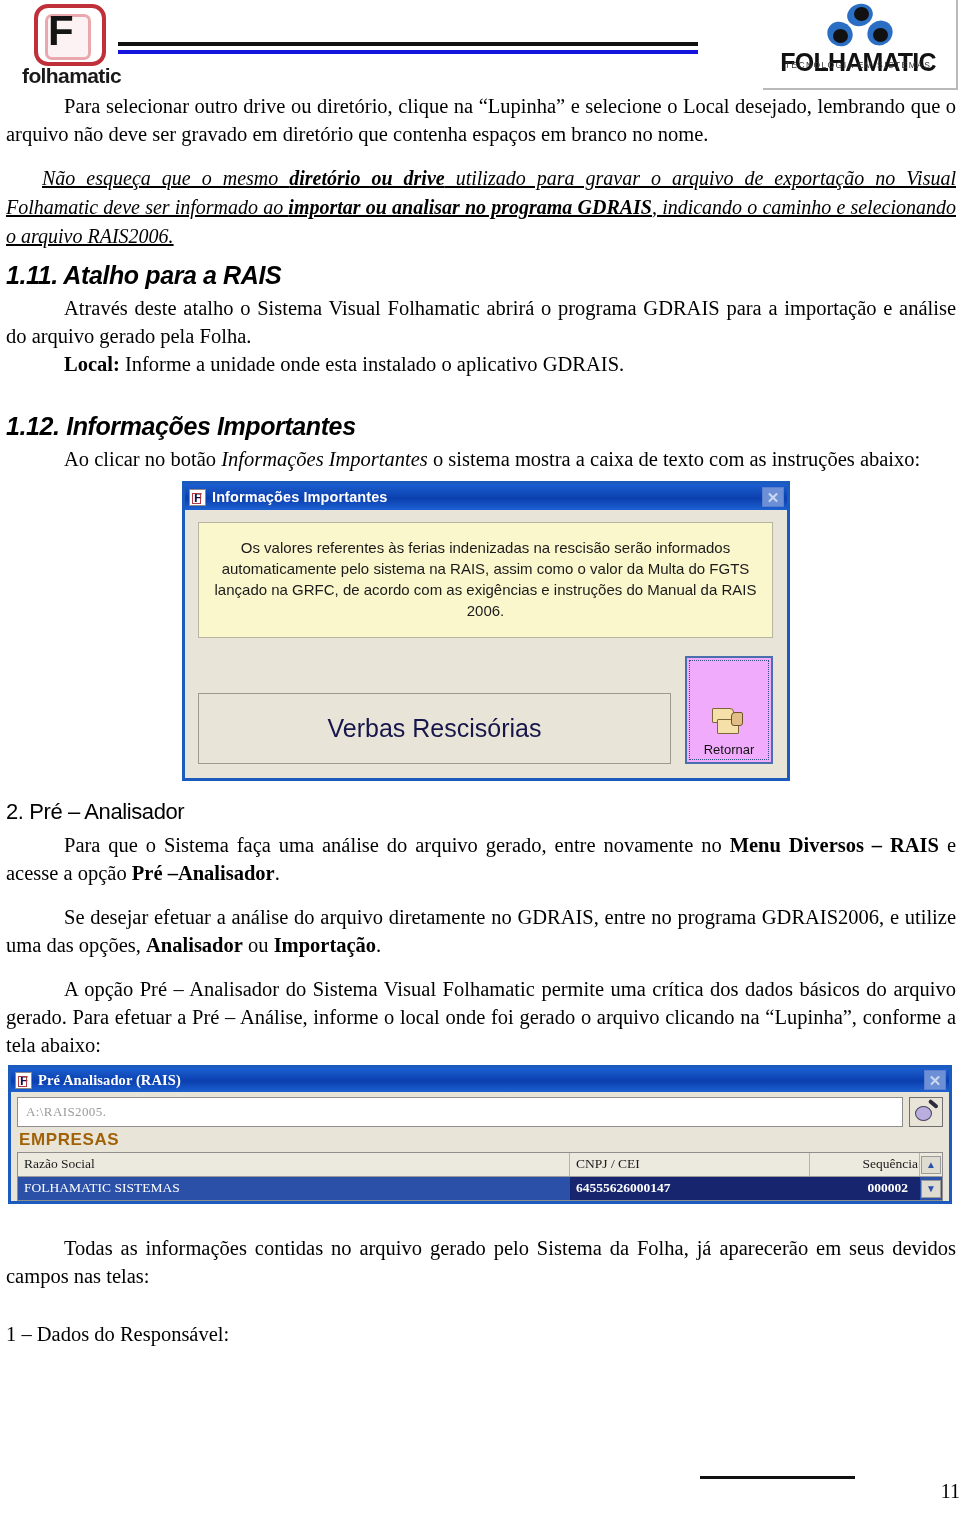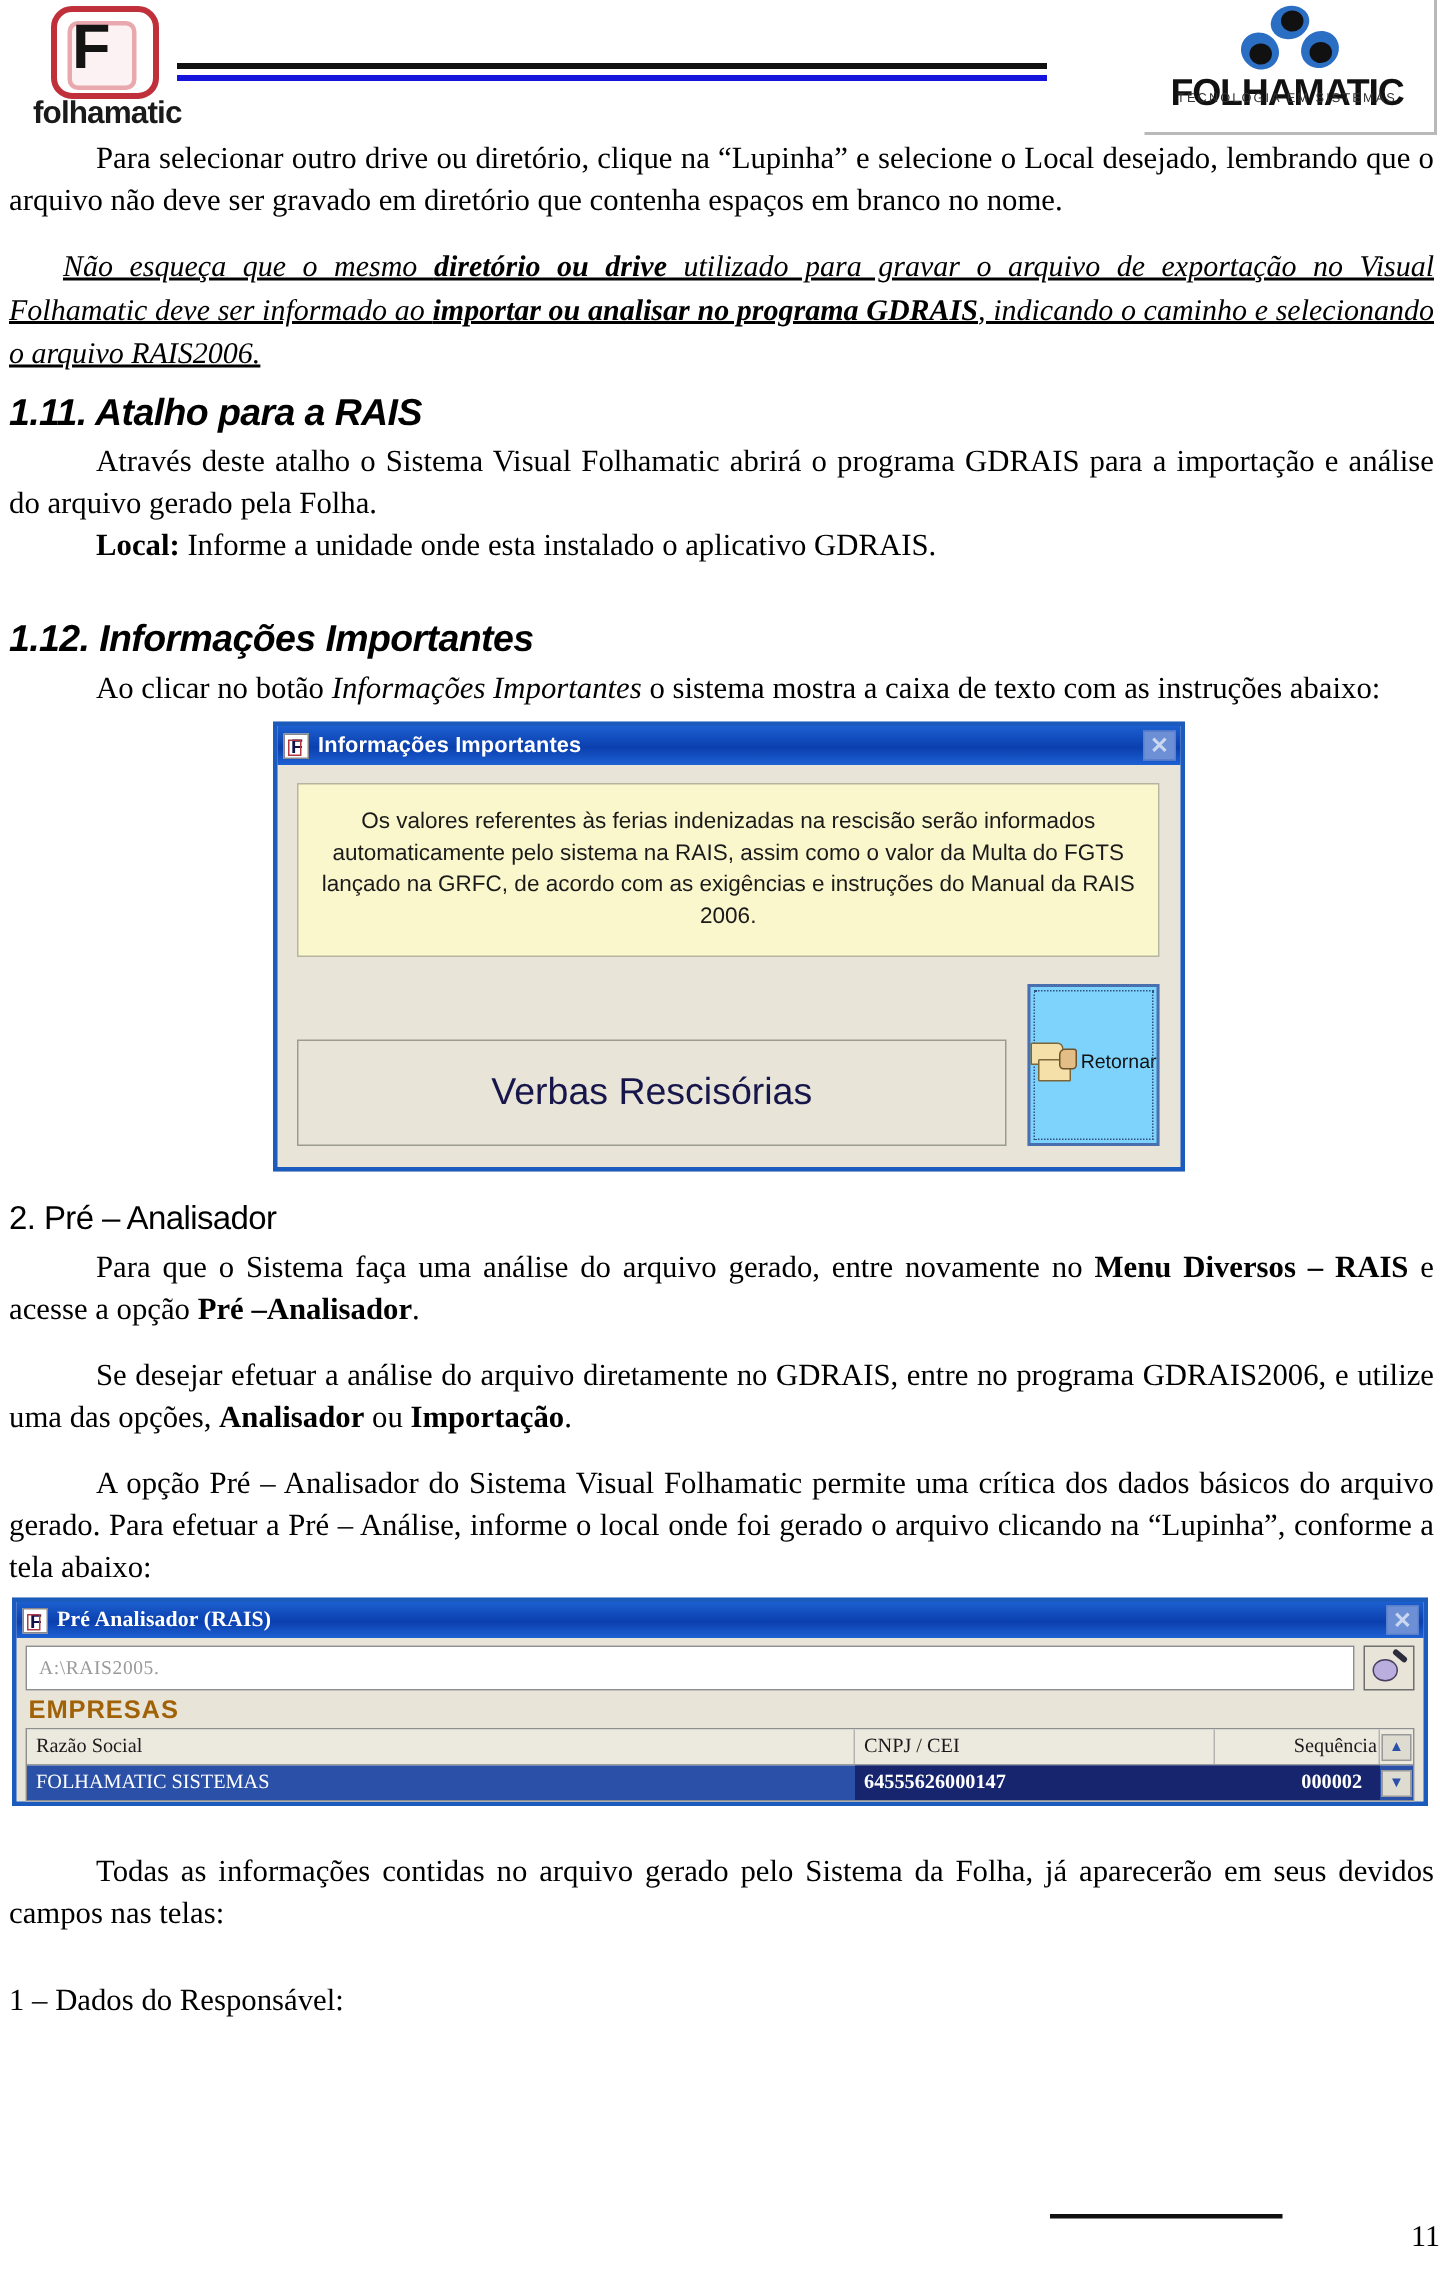"Retornar" .btn-retornar { background: #7dd3fc -> #f0abfc; flex-direction: row -> column }
